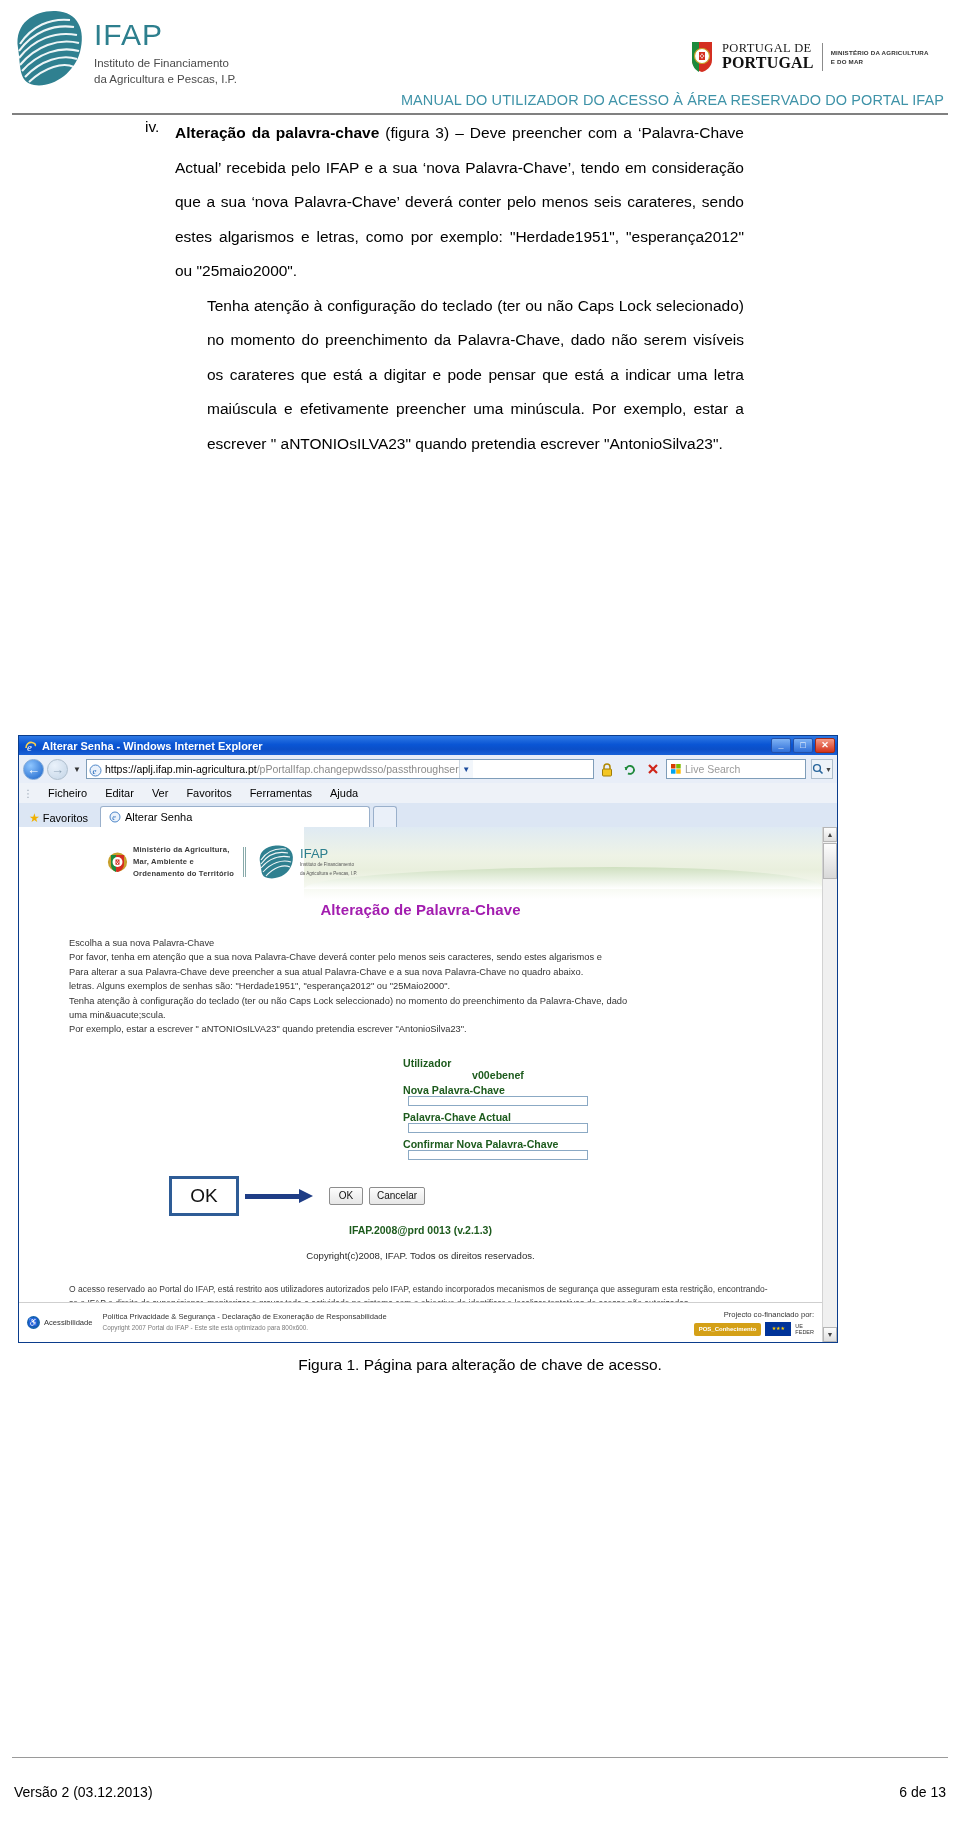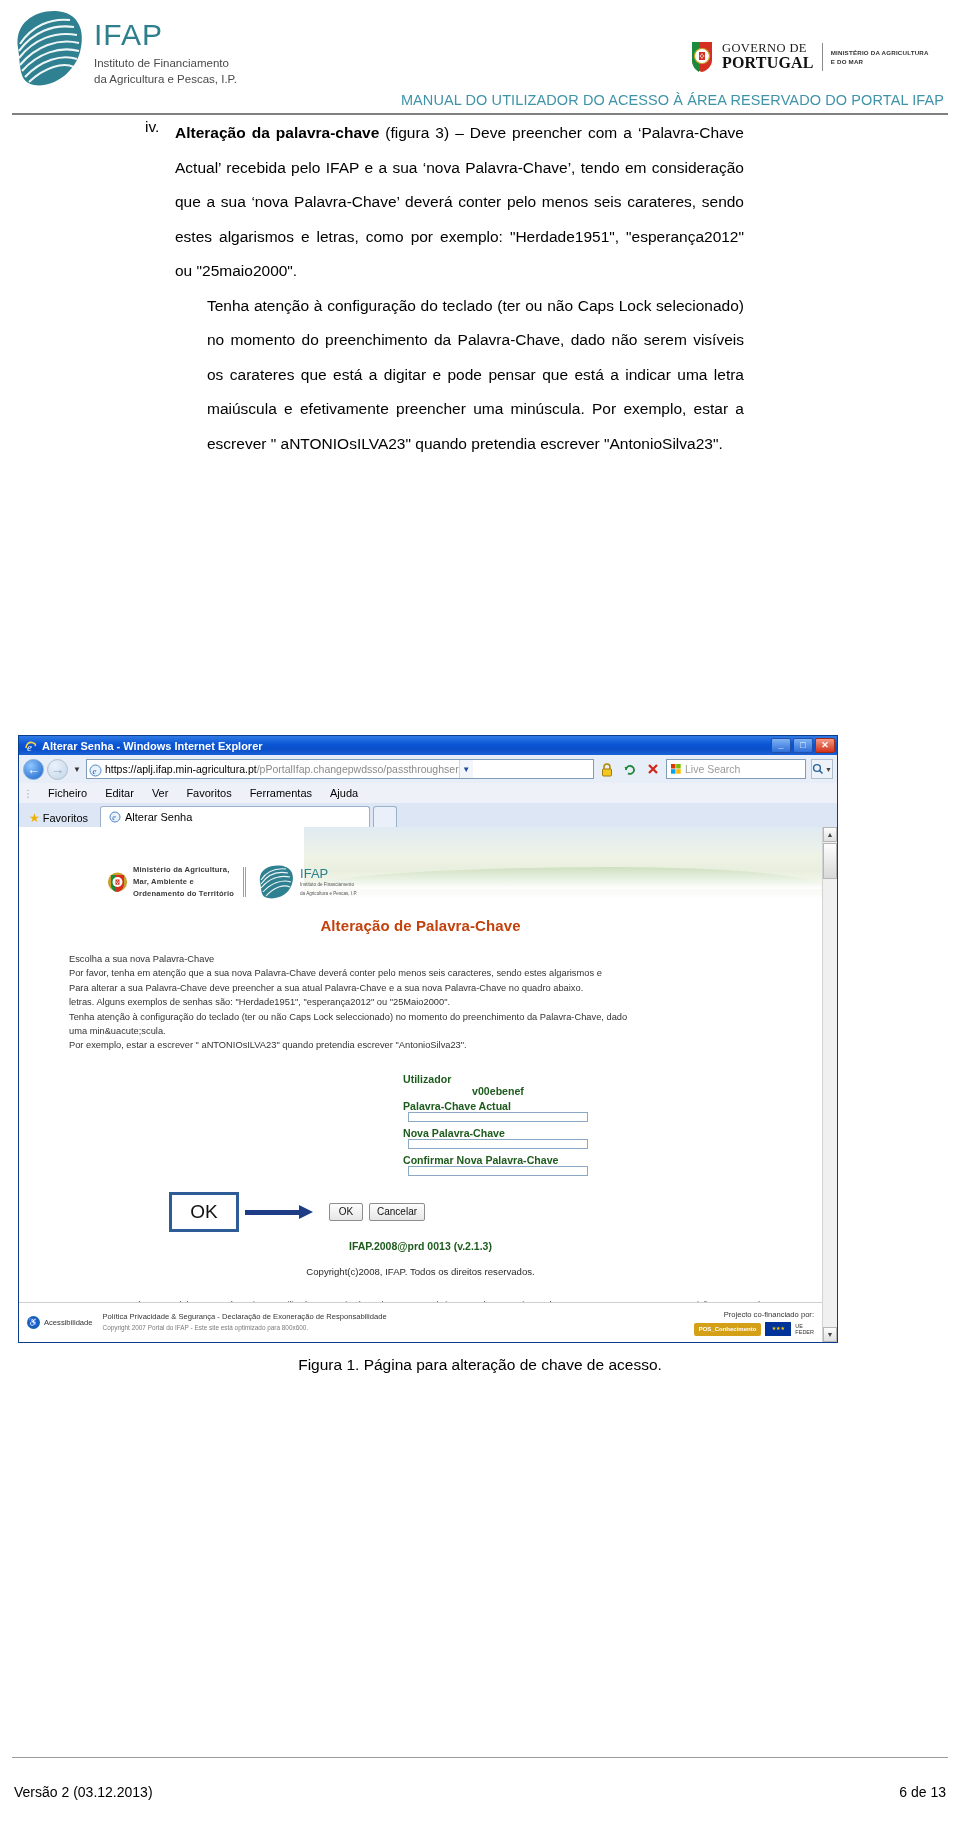"GOVERNO DE" div.l1 { text: GOVERNO -> PORTUGAL }
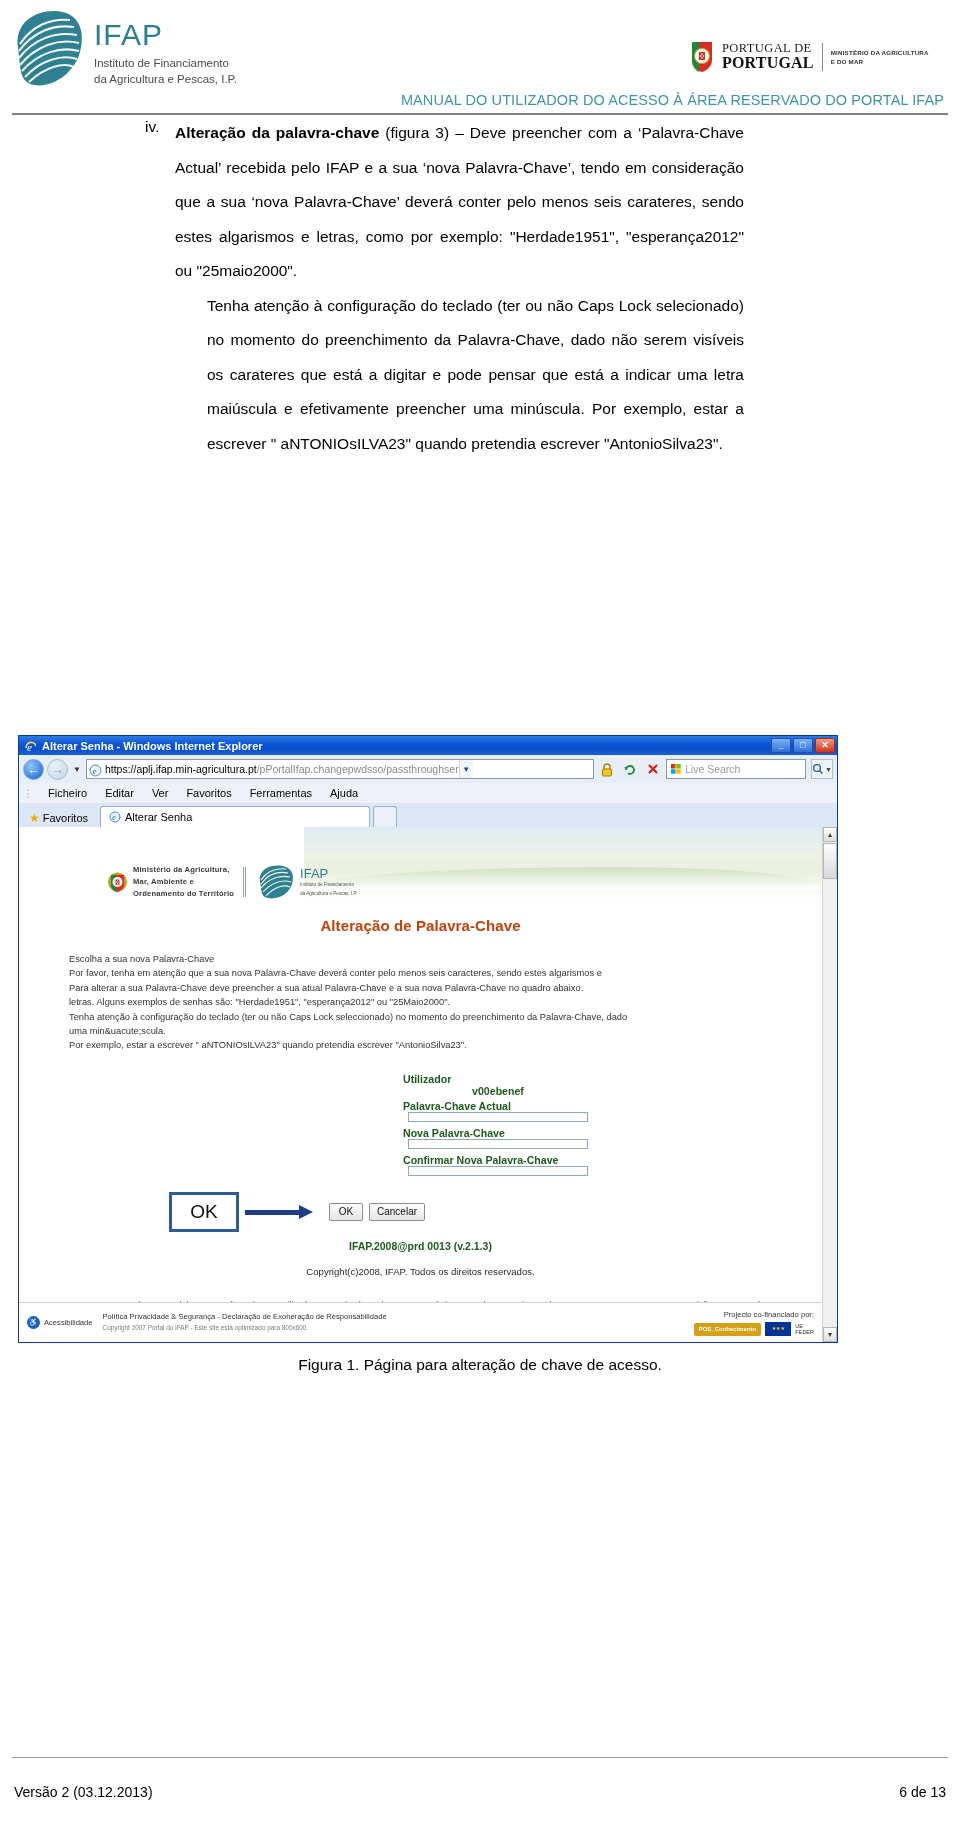"Ministério da Agricultura," .banner-logos { margin-top: 20px -> none }
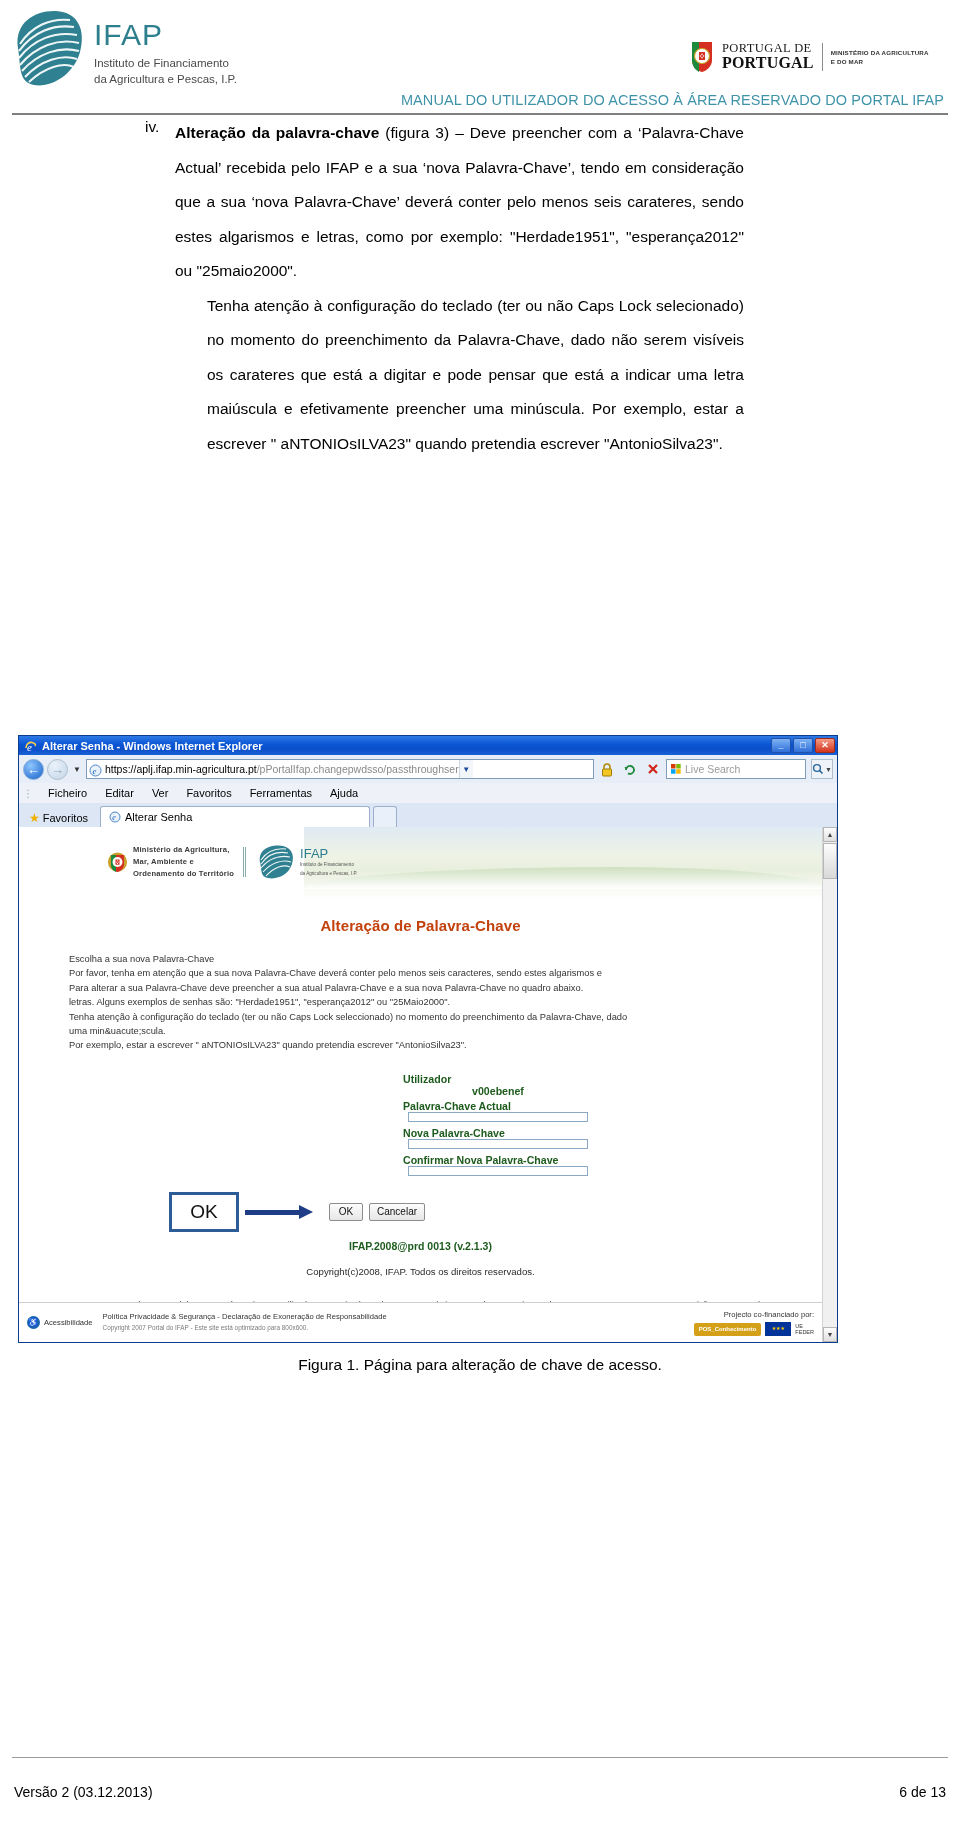"Alteração de Palavra-Chave" .page-h1 { color: #c2410c -> #a21caf; margin-top: 18px -> 2px }
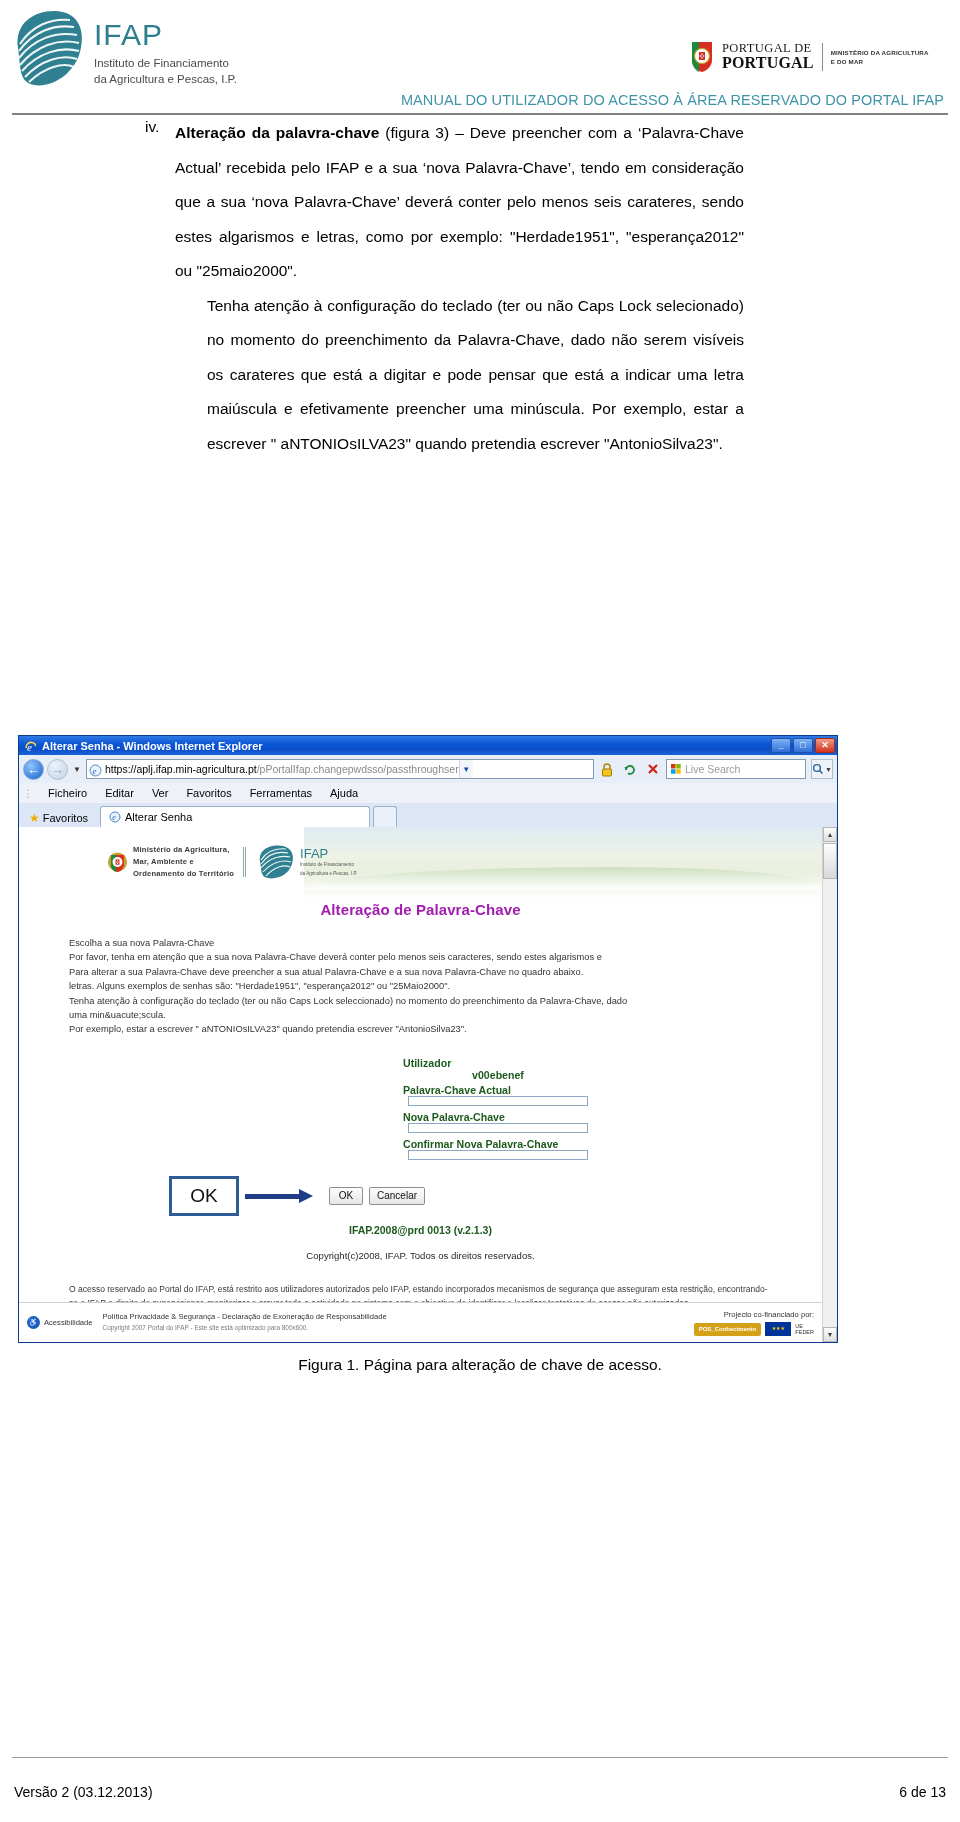"Palavra-Chave Actual" div.form-row { order: before "Nova Palavra-Chave" -> after "Nova Palavra-Chave" }
